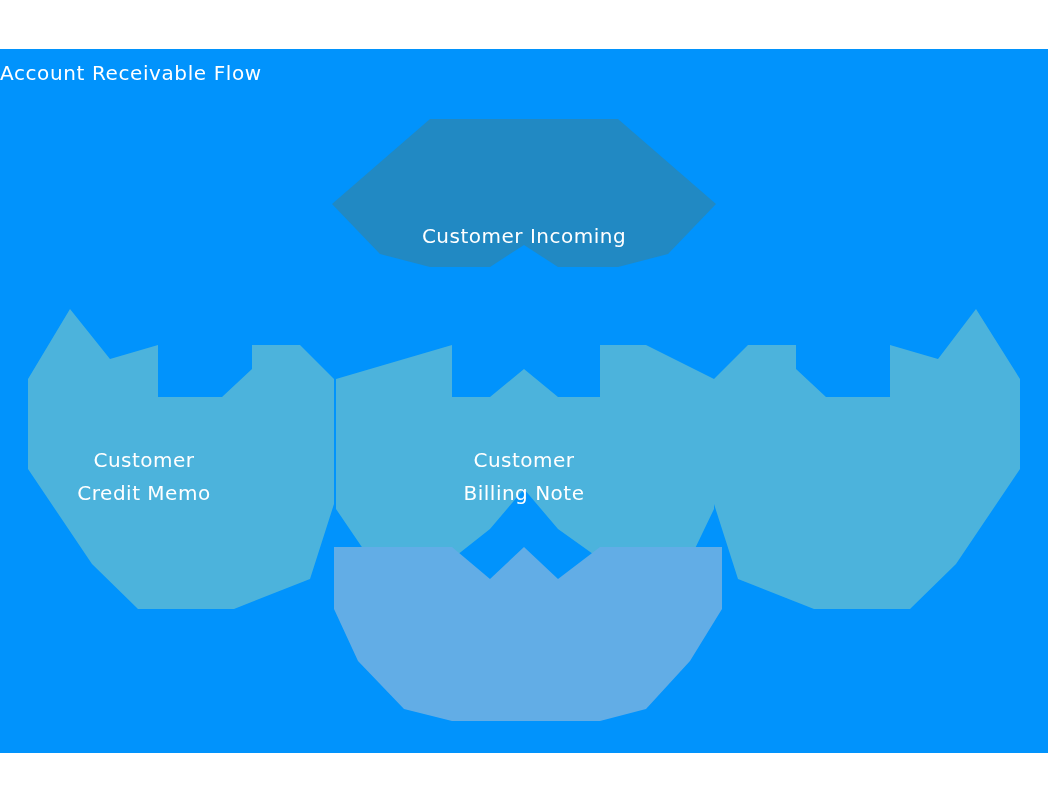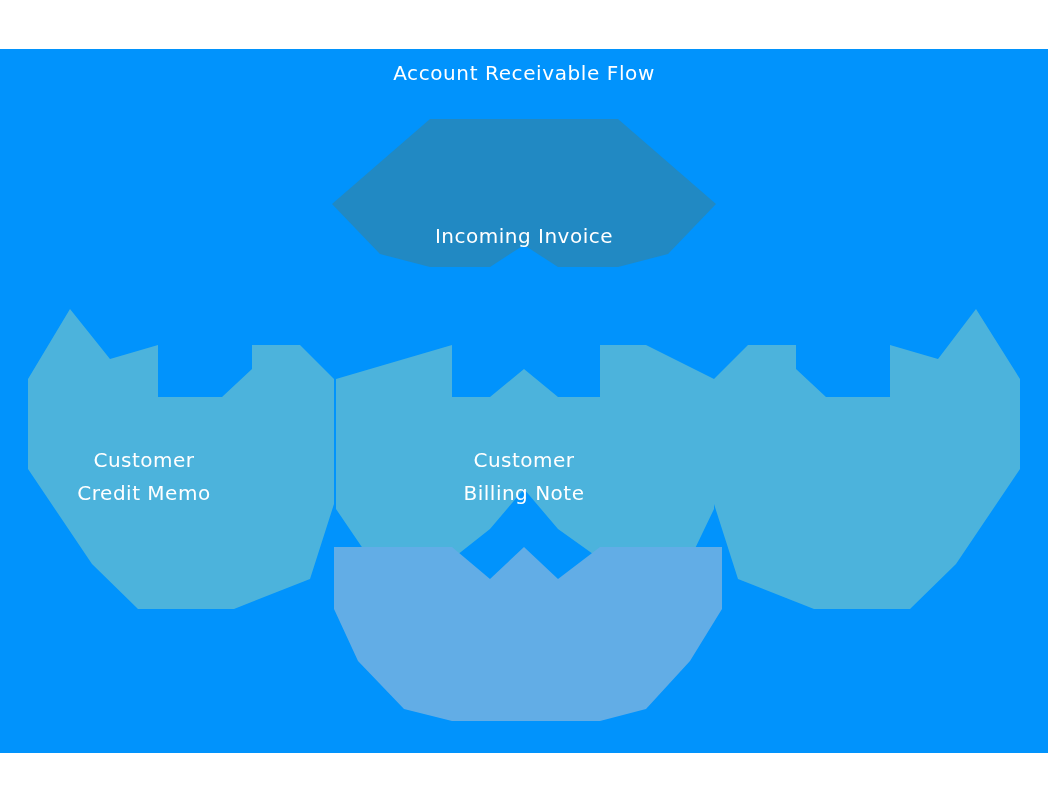"Account Receivable Flow" #title-text { text-align: center -> left }
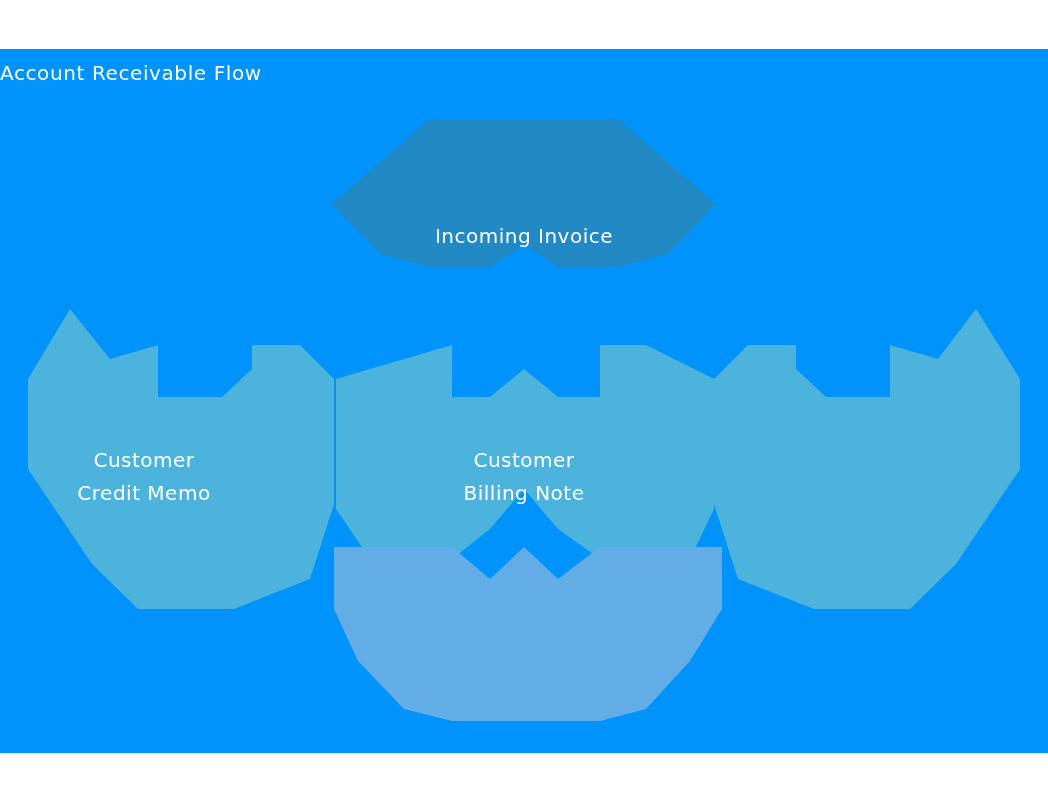"Incoming Invoice" div.shape-label { text: Incoming Invoice -> Customer Incoming }
